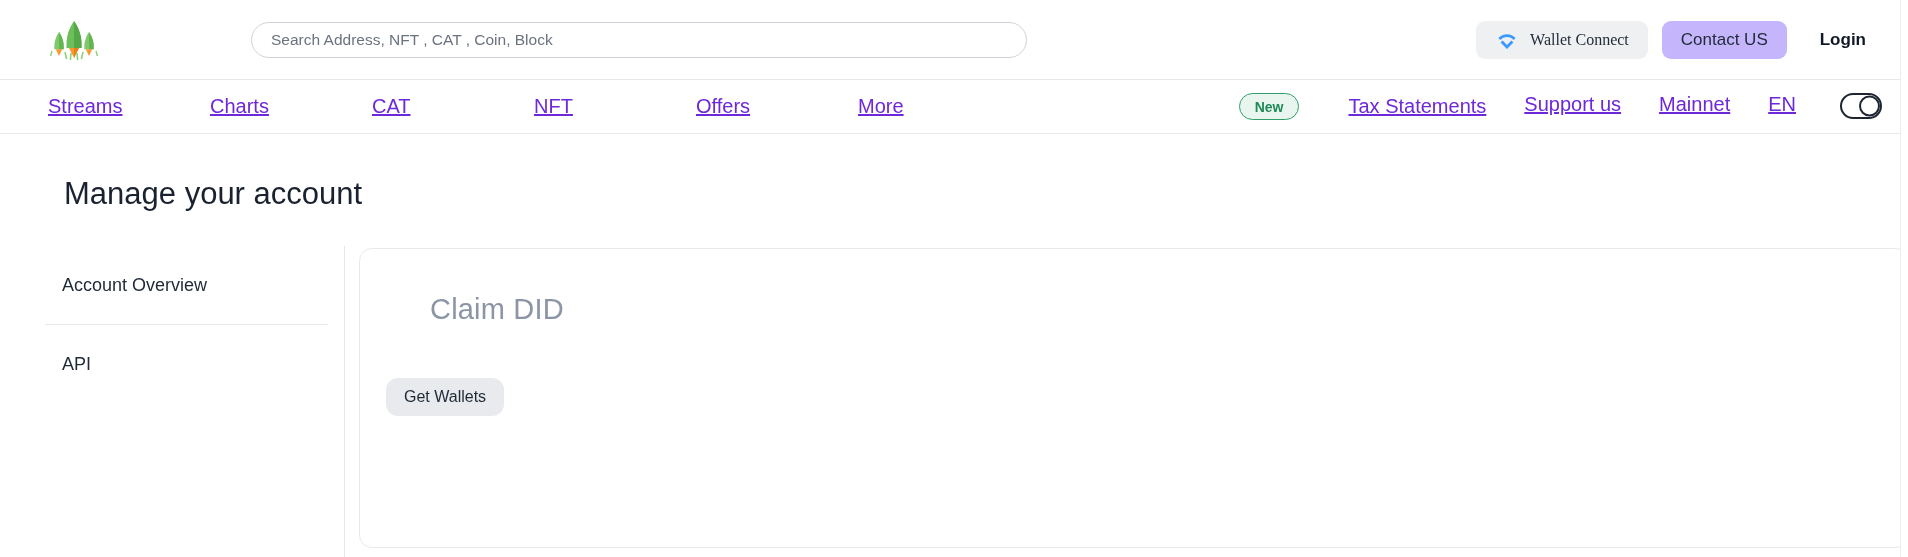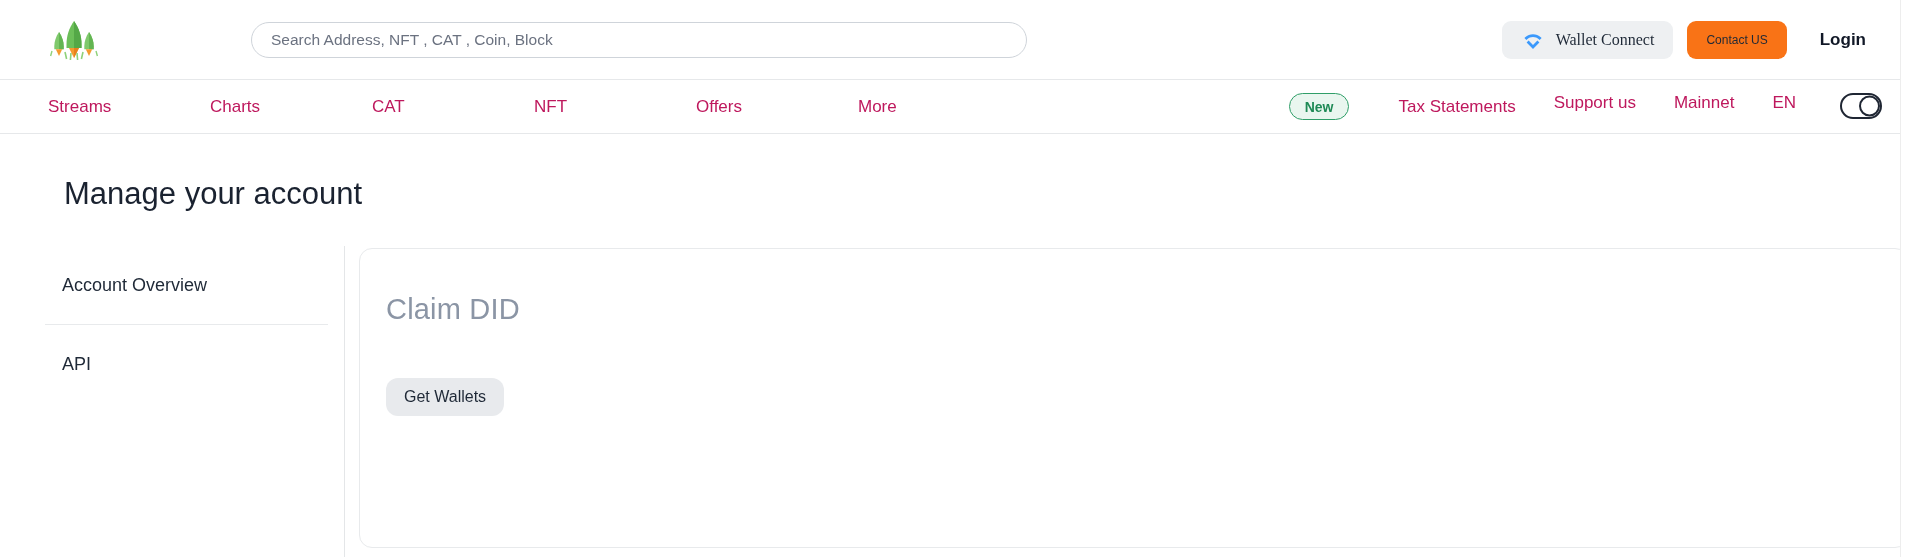"Contact US" .contact-btn { background: #f97316 -> #c4b5fd; font-size: 12px -> 17px }
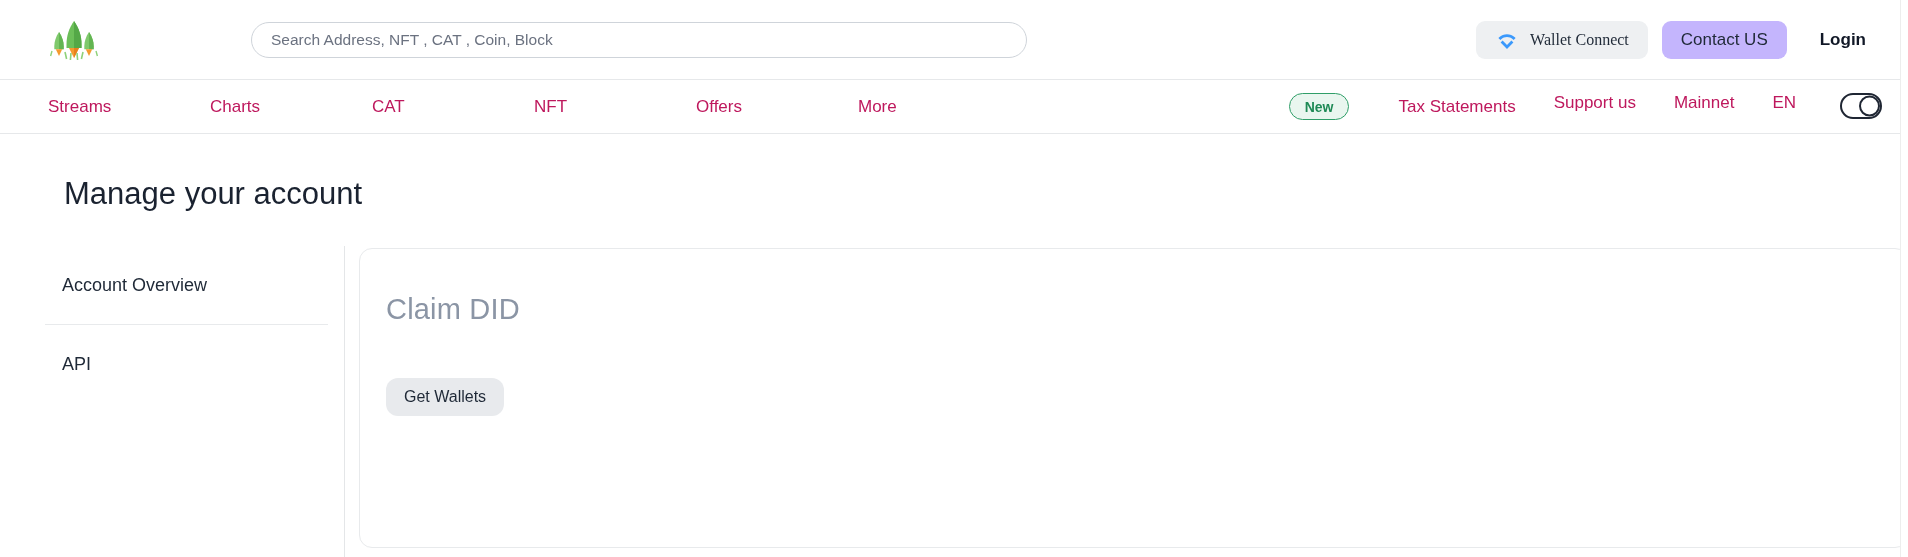"Streams" .nav-item { color: #be185d -> #6d28d9; font-size: 17px -> 20px; text-decoration: none -> underline }
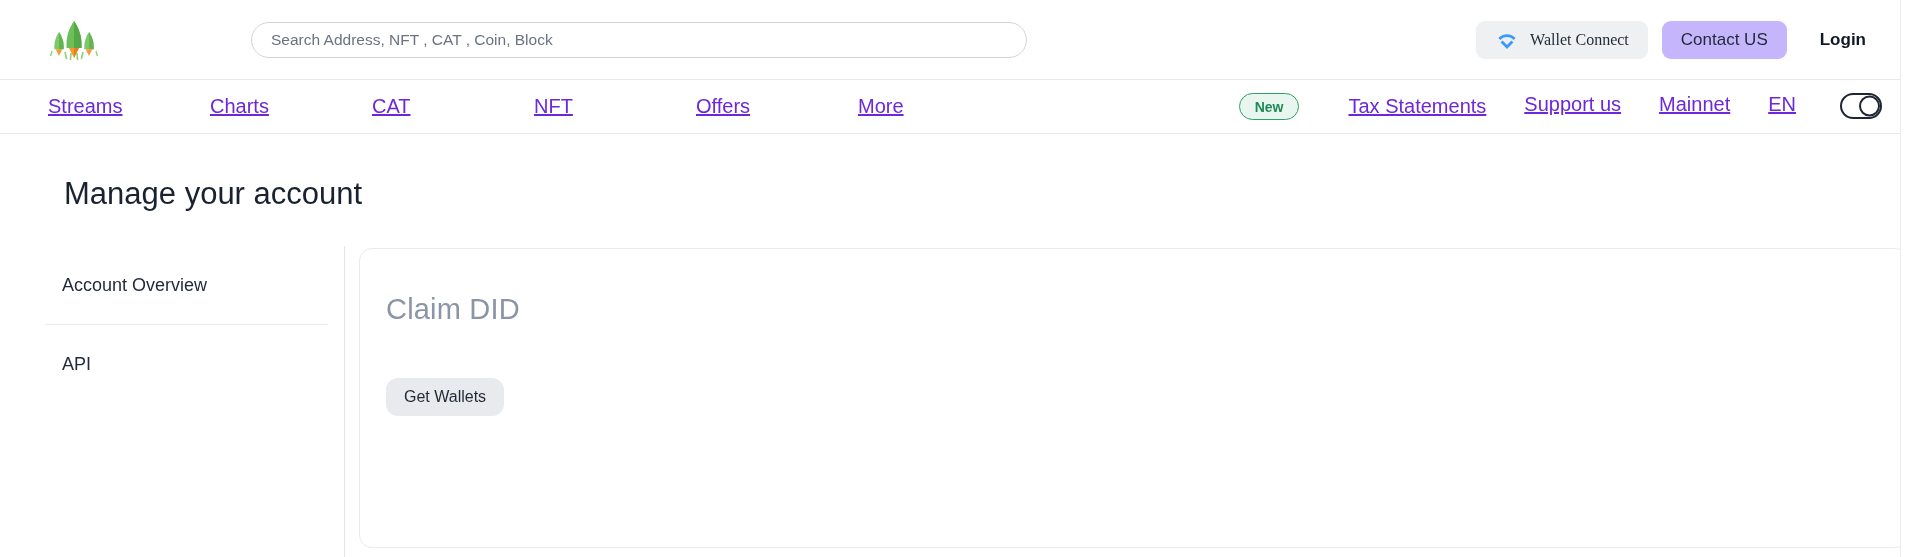"Claim DID" .card-title { margin-left: none -> 44px }
